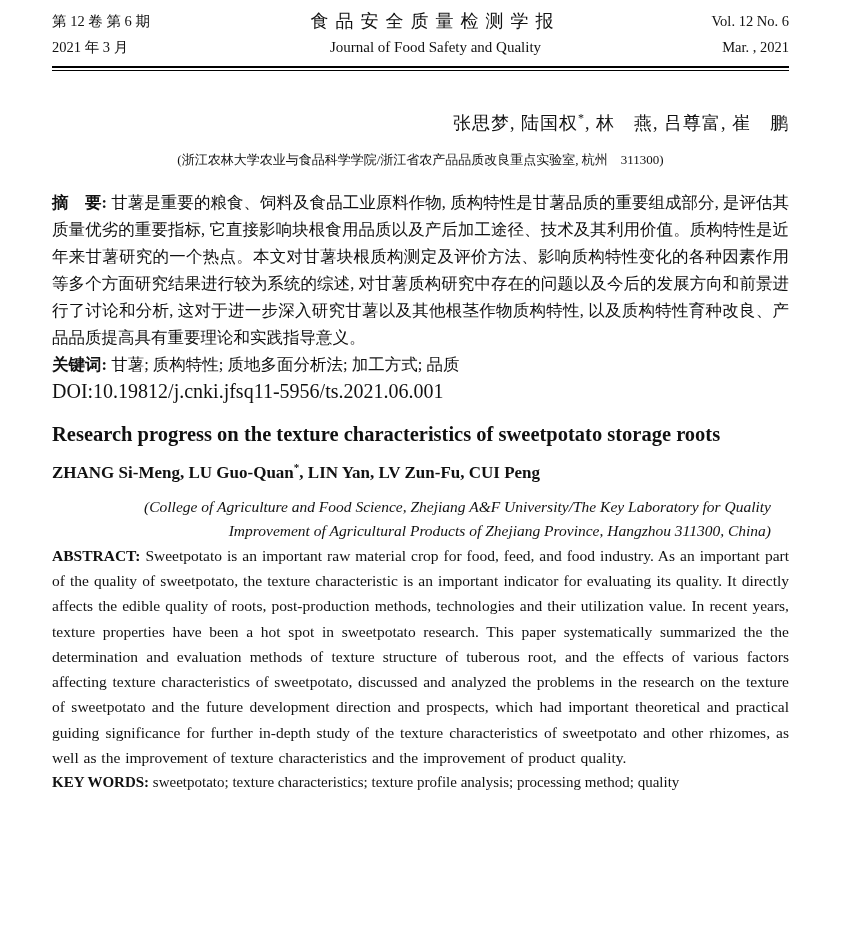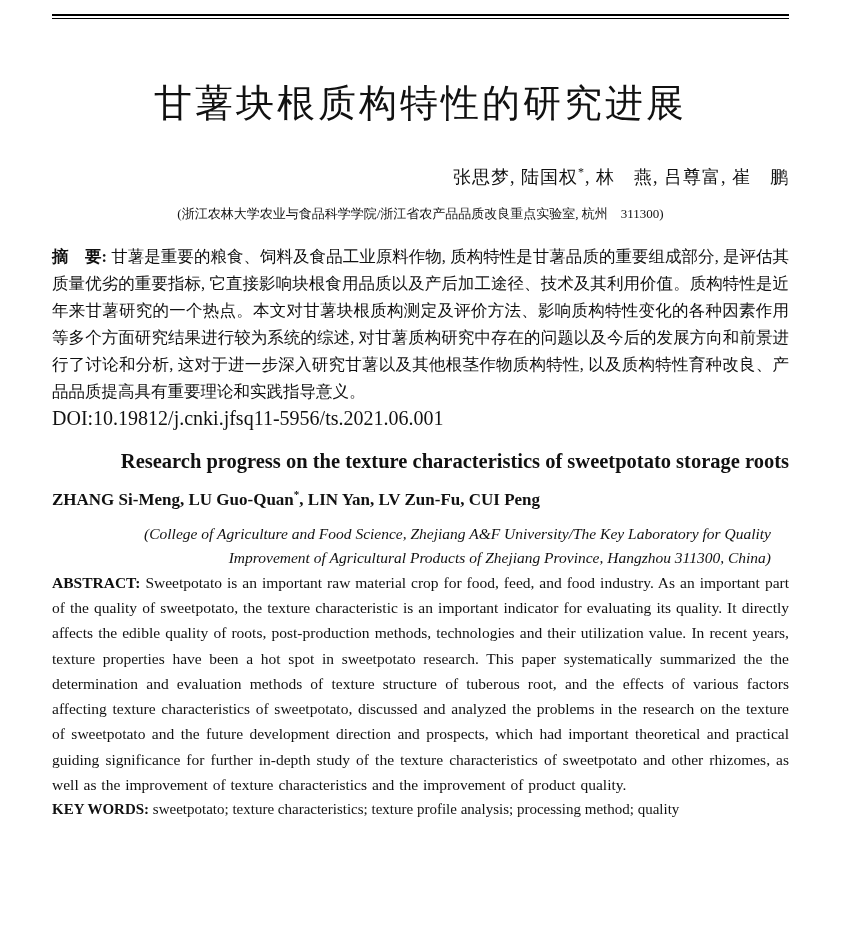"第 12 卷 第 6" header.hdr { html: none -> <header> <div> <div>第 12 卷 第 6 期</div> <div>2021 年 3 月</div> </div> <div> <div>食品安全质量检测学报</div> <div>Journal of Food Safety and Quality</div> </div> <div> <div>Vol. 12 No. 6</div> <div>Mar. , 2021</div> </div> </header> }
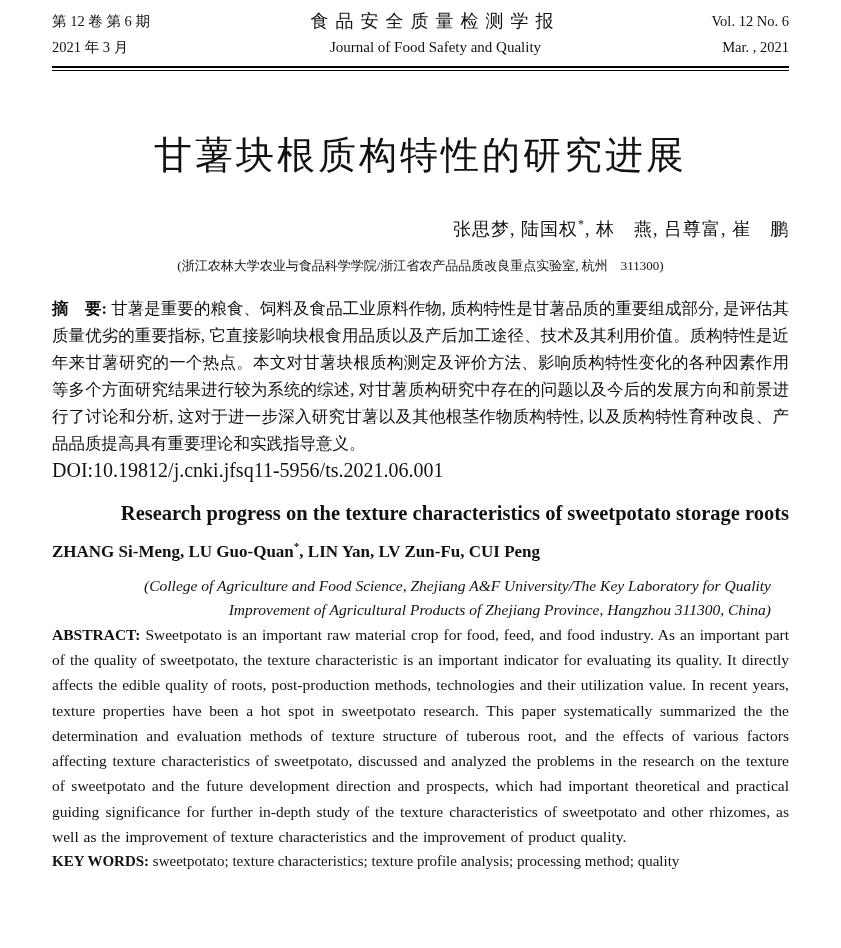"甘薯块根质构特性的研究进展" h1.cn-title { html: <h1>甘薯块根质构特性的研究进展</h1> -> none }
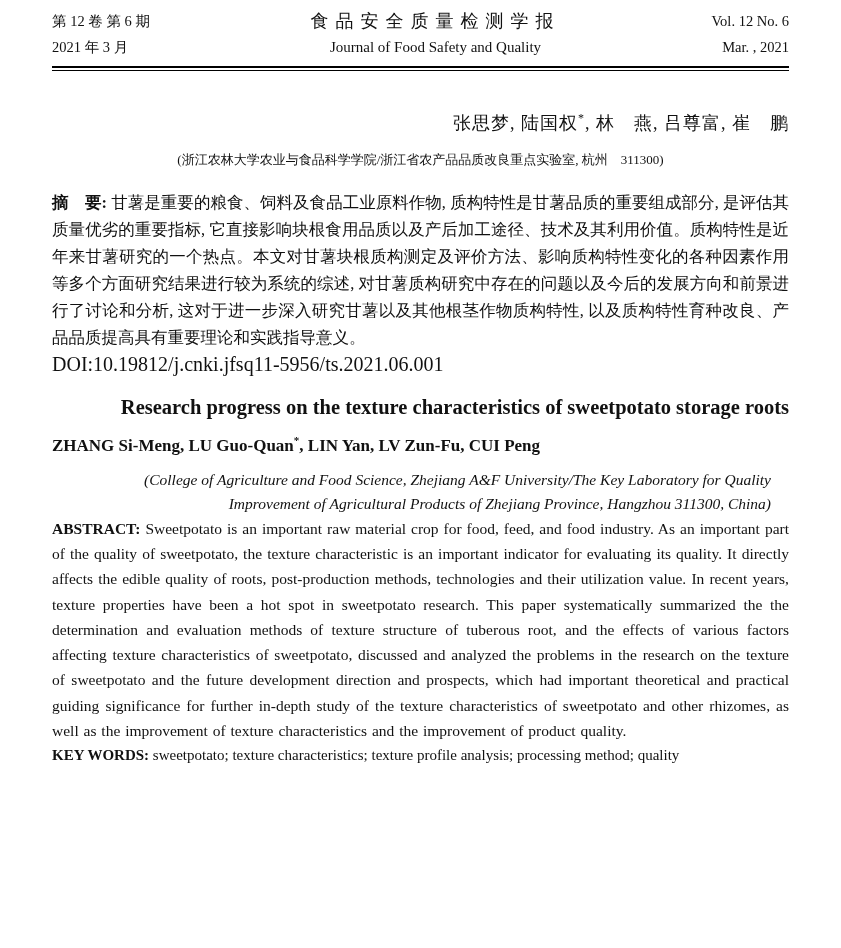"关键词: 甘薯; 质构特性; 质地多面分析法; 加工方式;" p.cn-keywords { html: none -> <p><span>关键词: </span><span>甘薯; 质构特性; 质地多面分析法; 加工方式; 品质</span></p> }
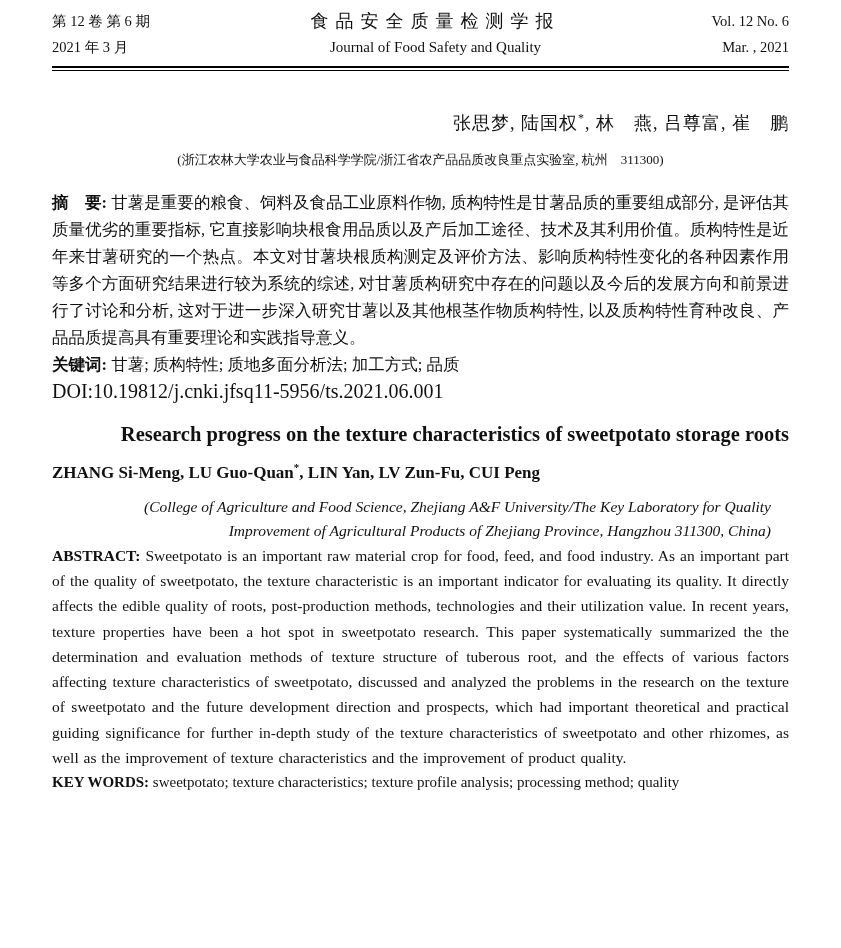"Research progress on the texture" .en-title { text-align: right -> left }
